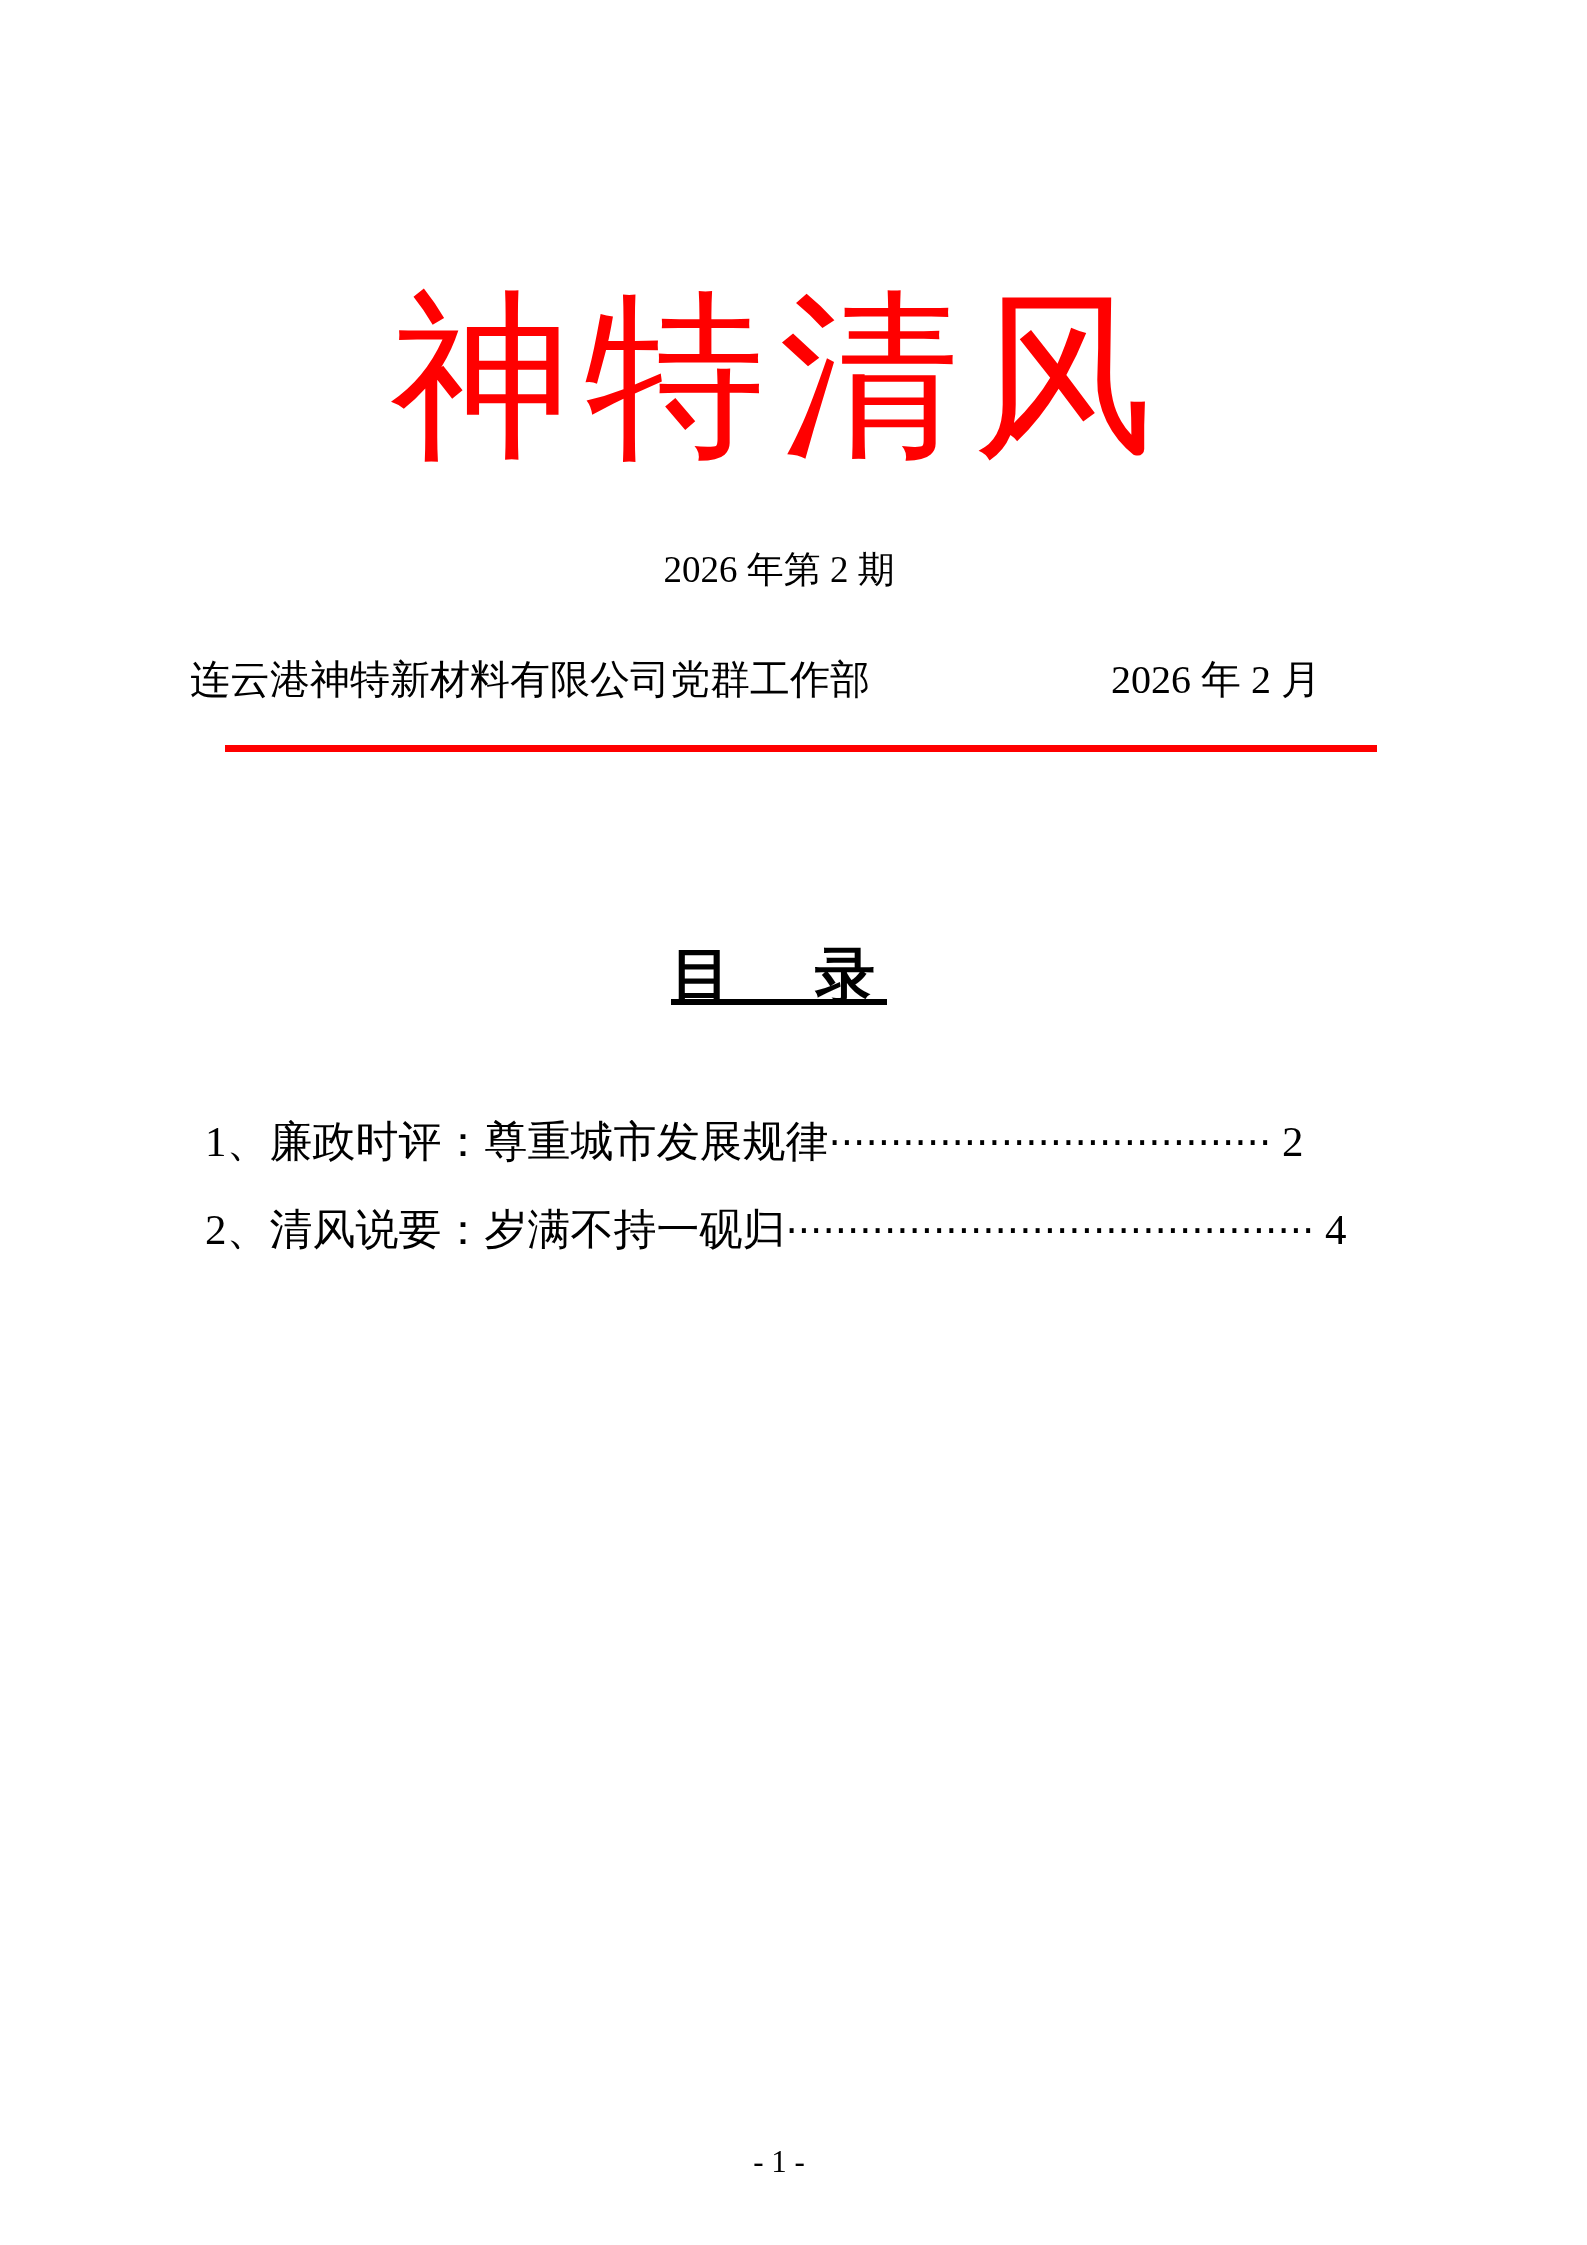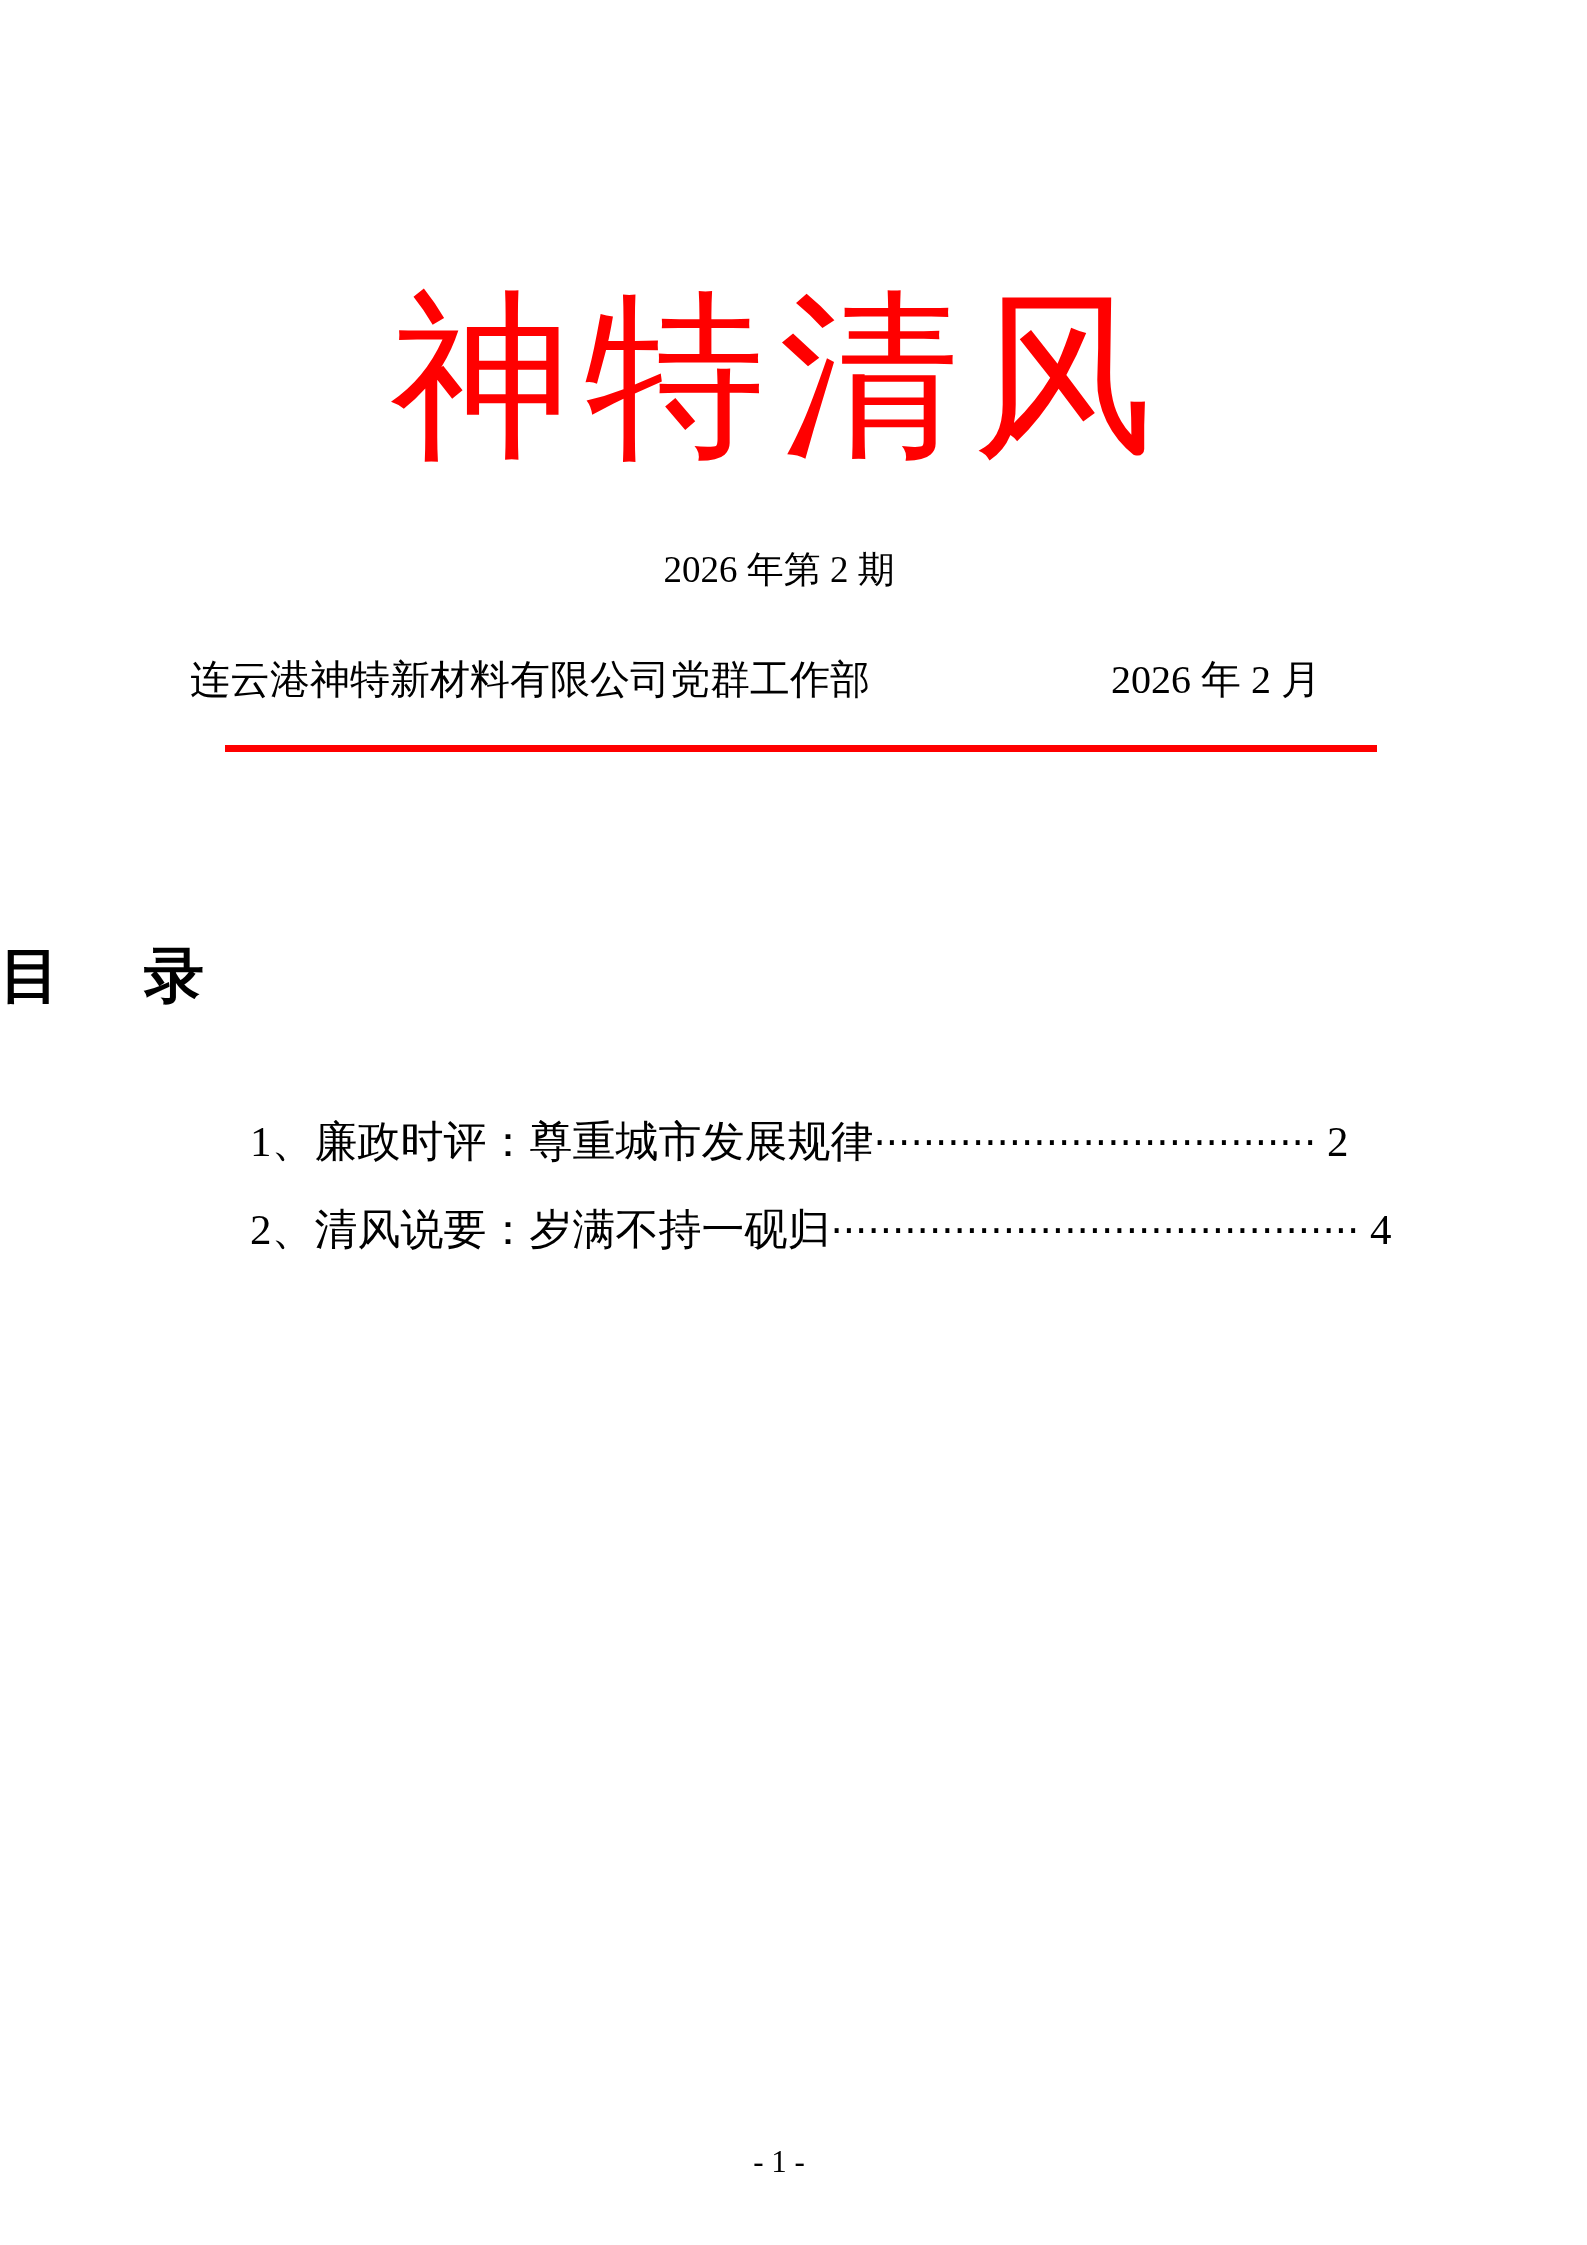"目 录" .toc-heading { text-align: none -> center; text-decoration: none -> underline }
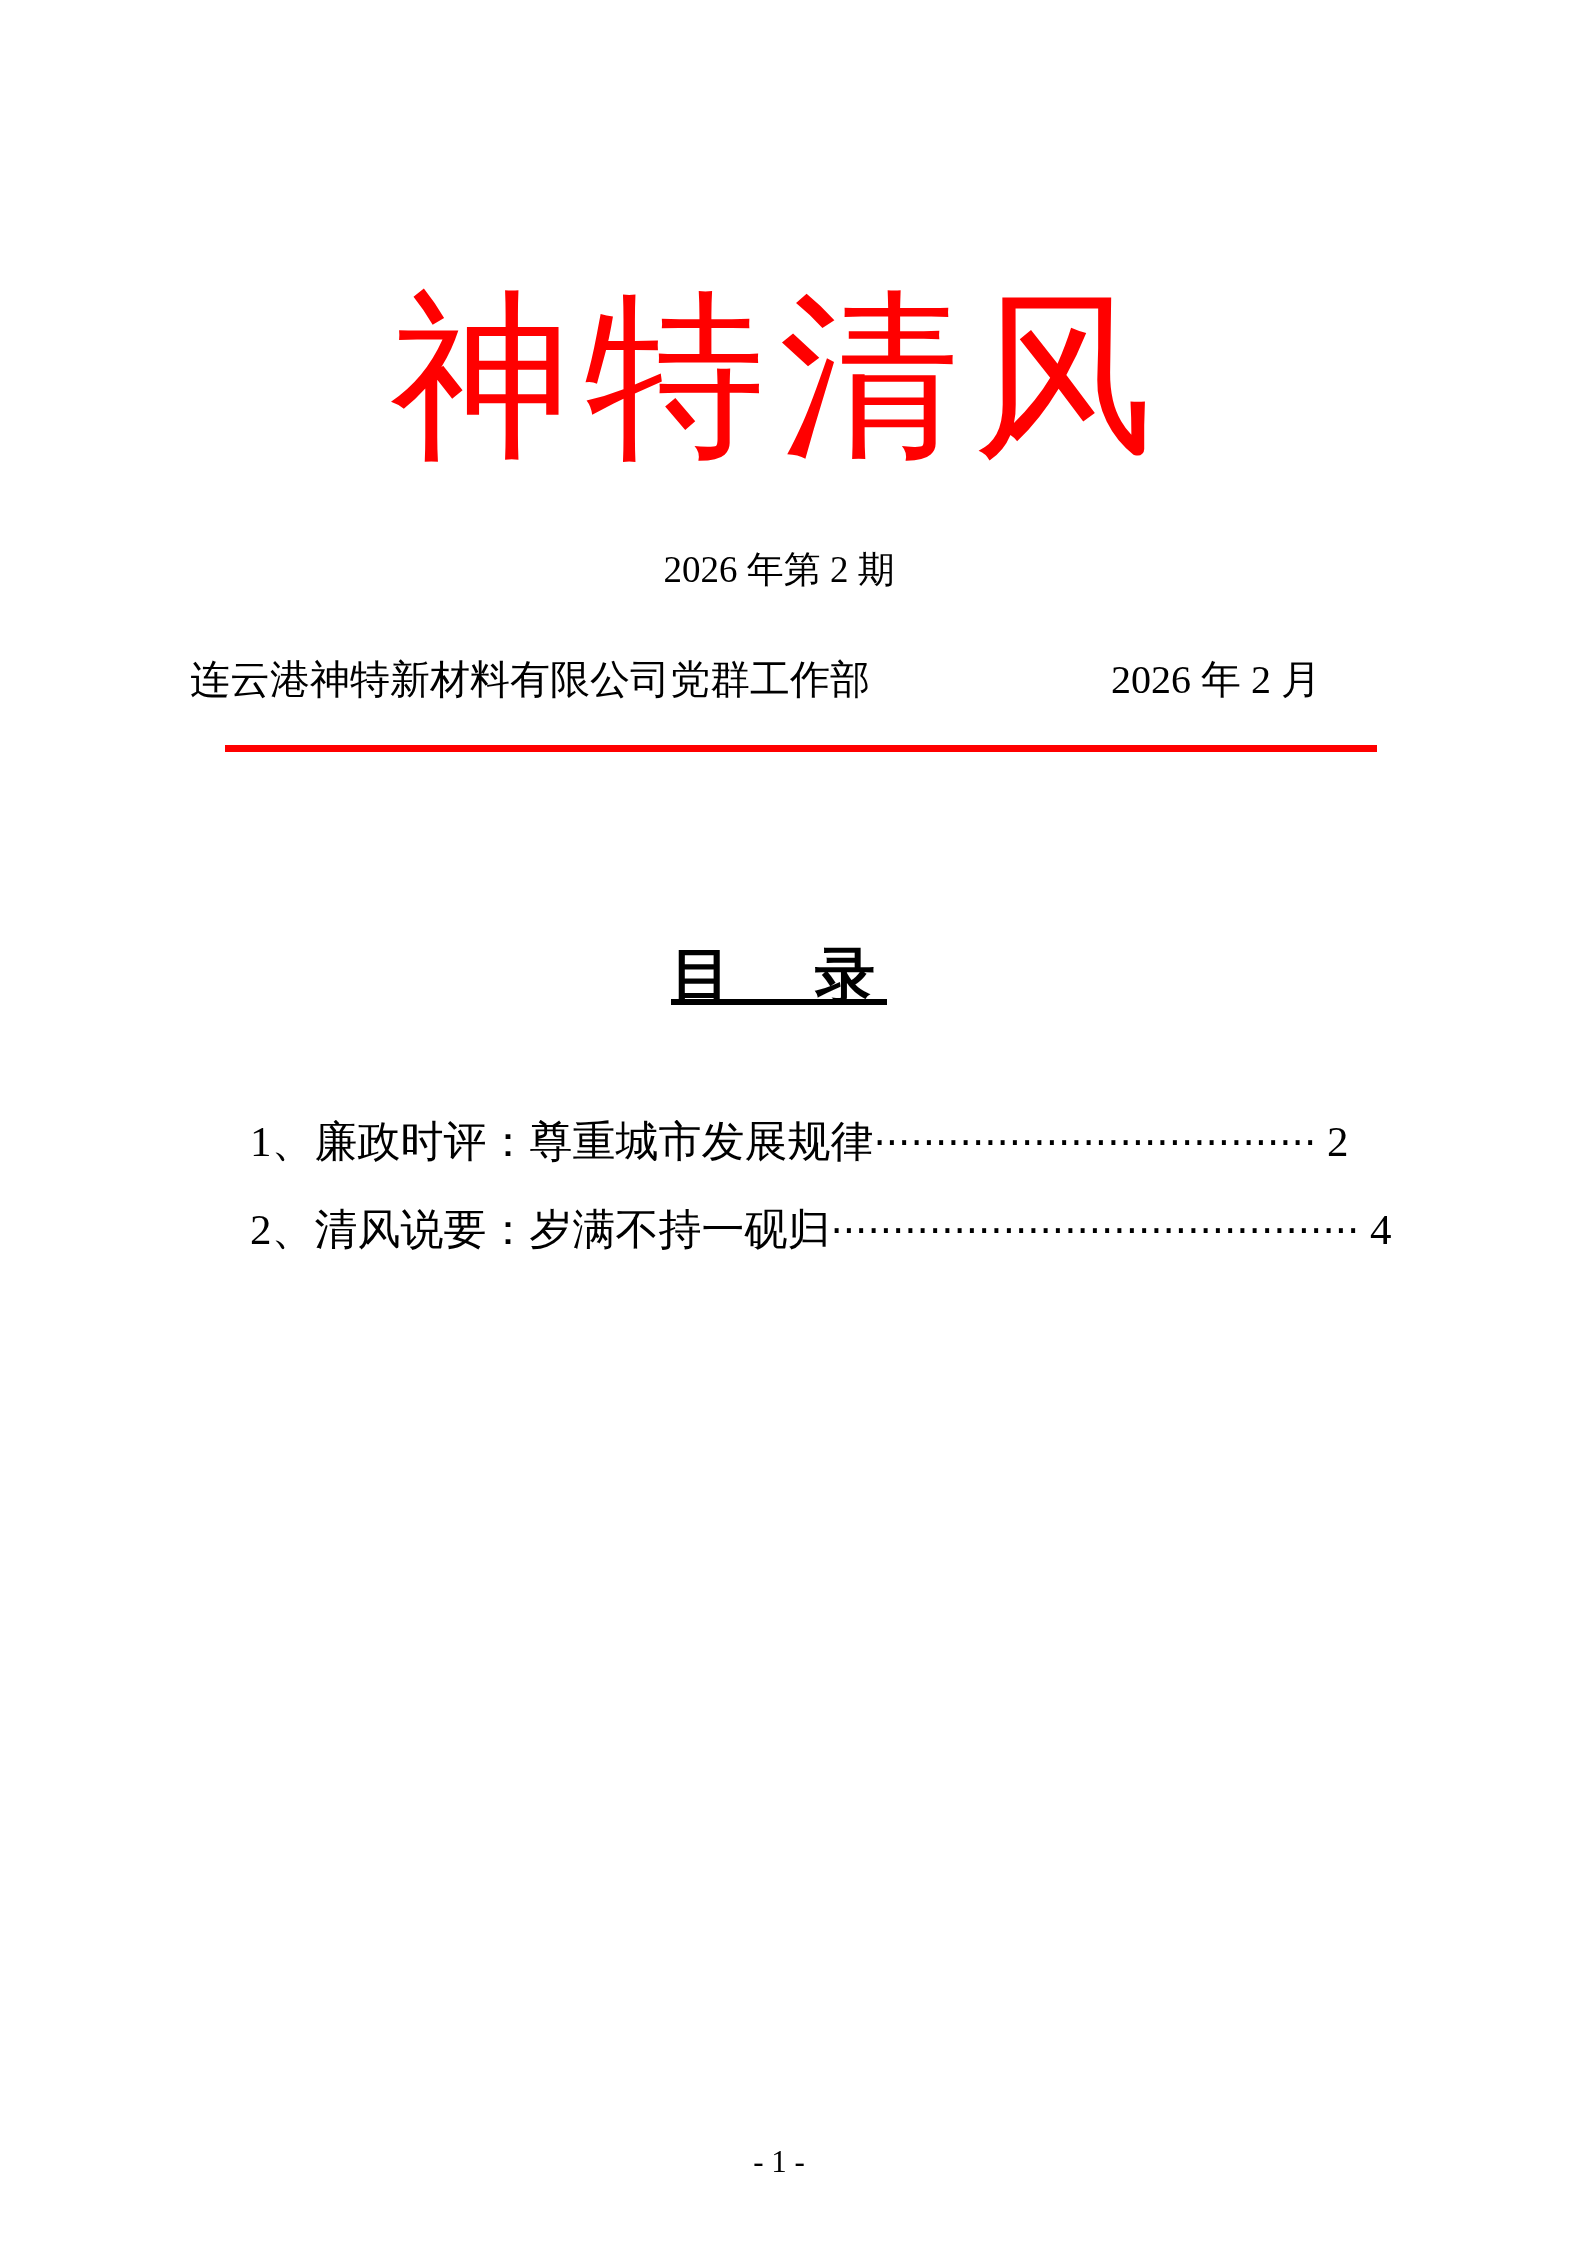"1、廉政时评：尊重城市发展规律·························" .toc-row { margin-left: 45px -> none }
